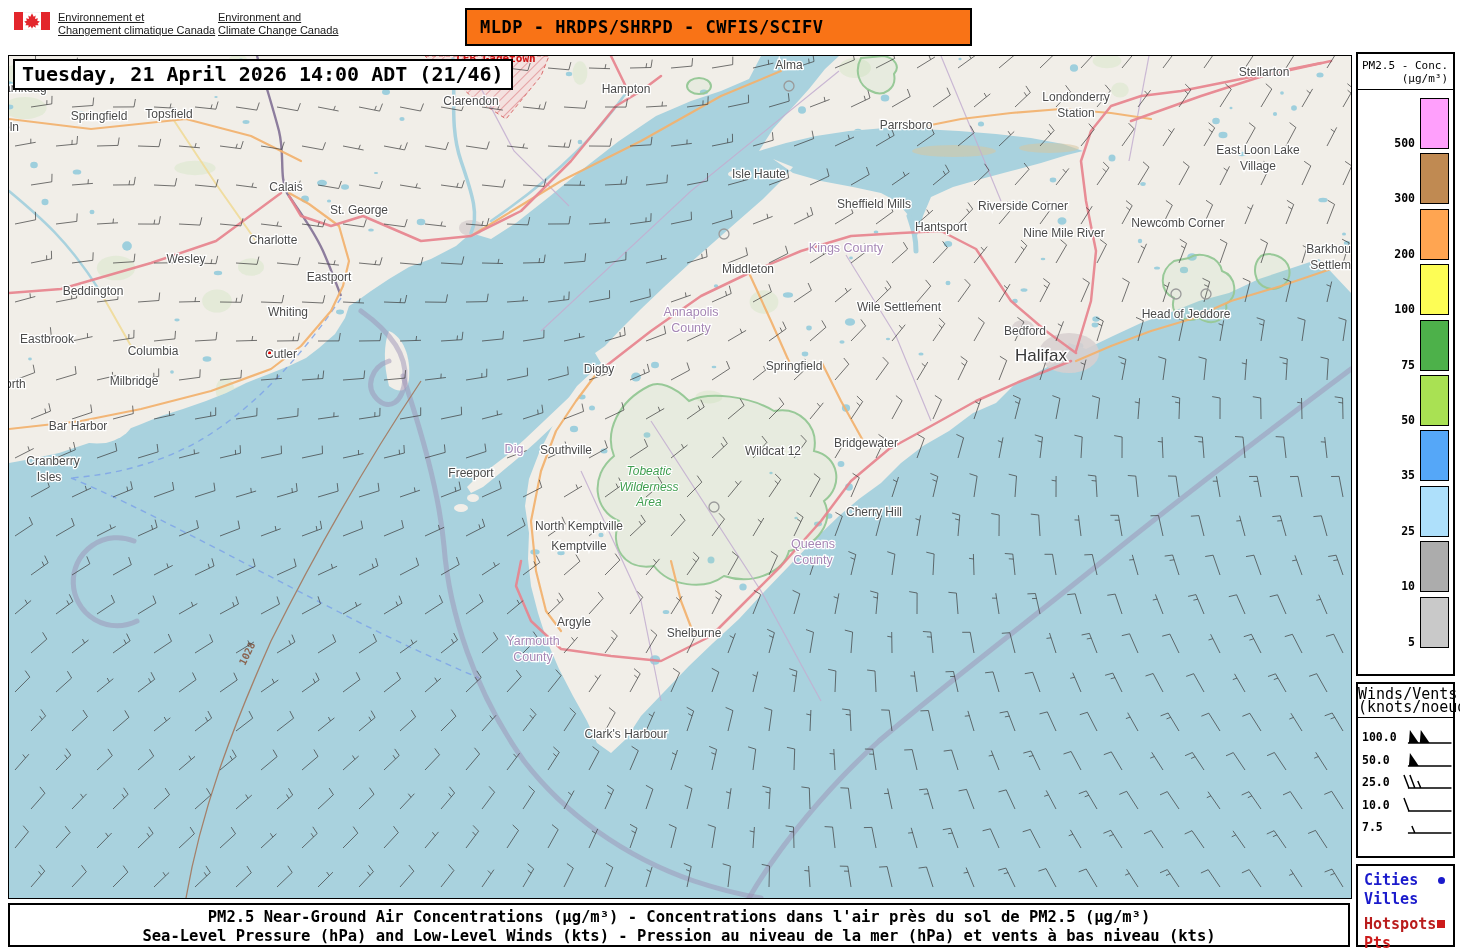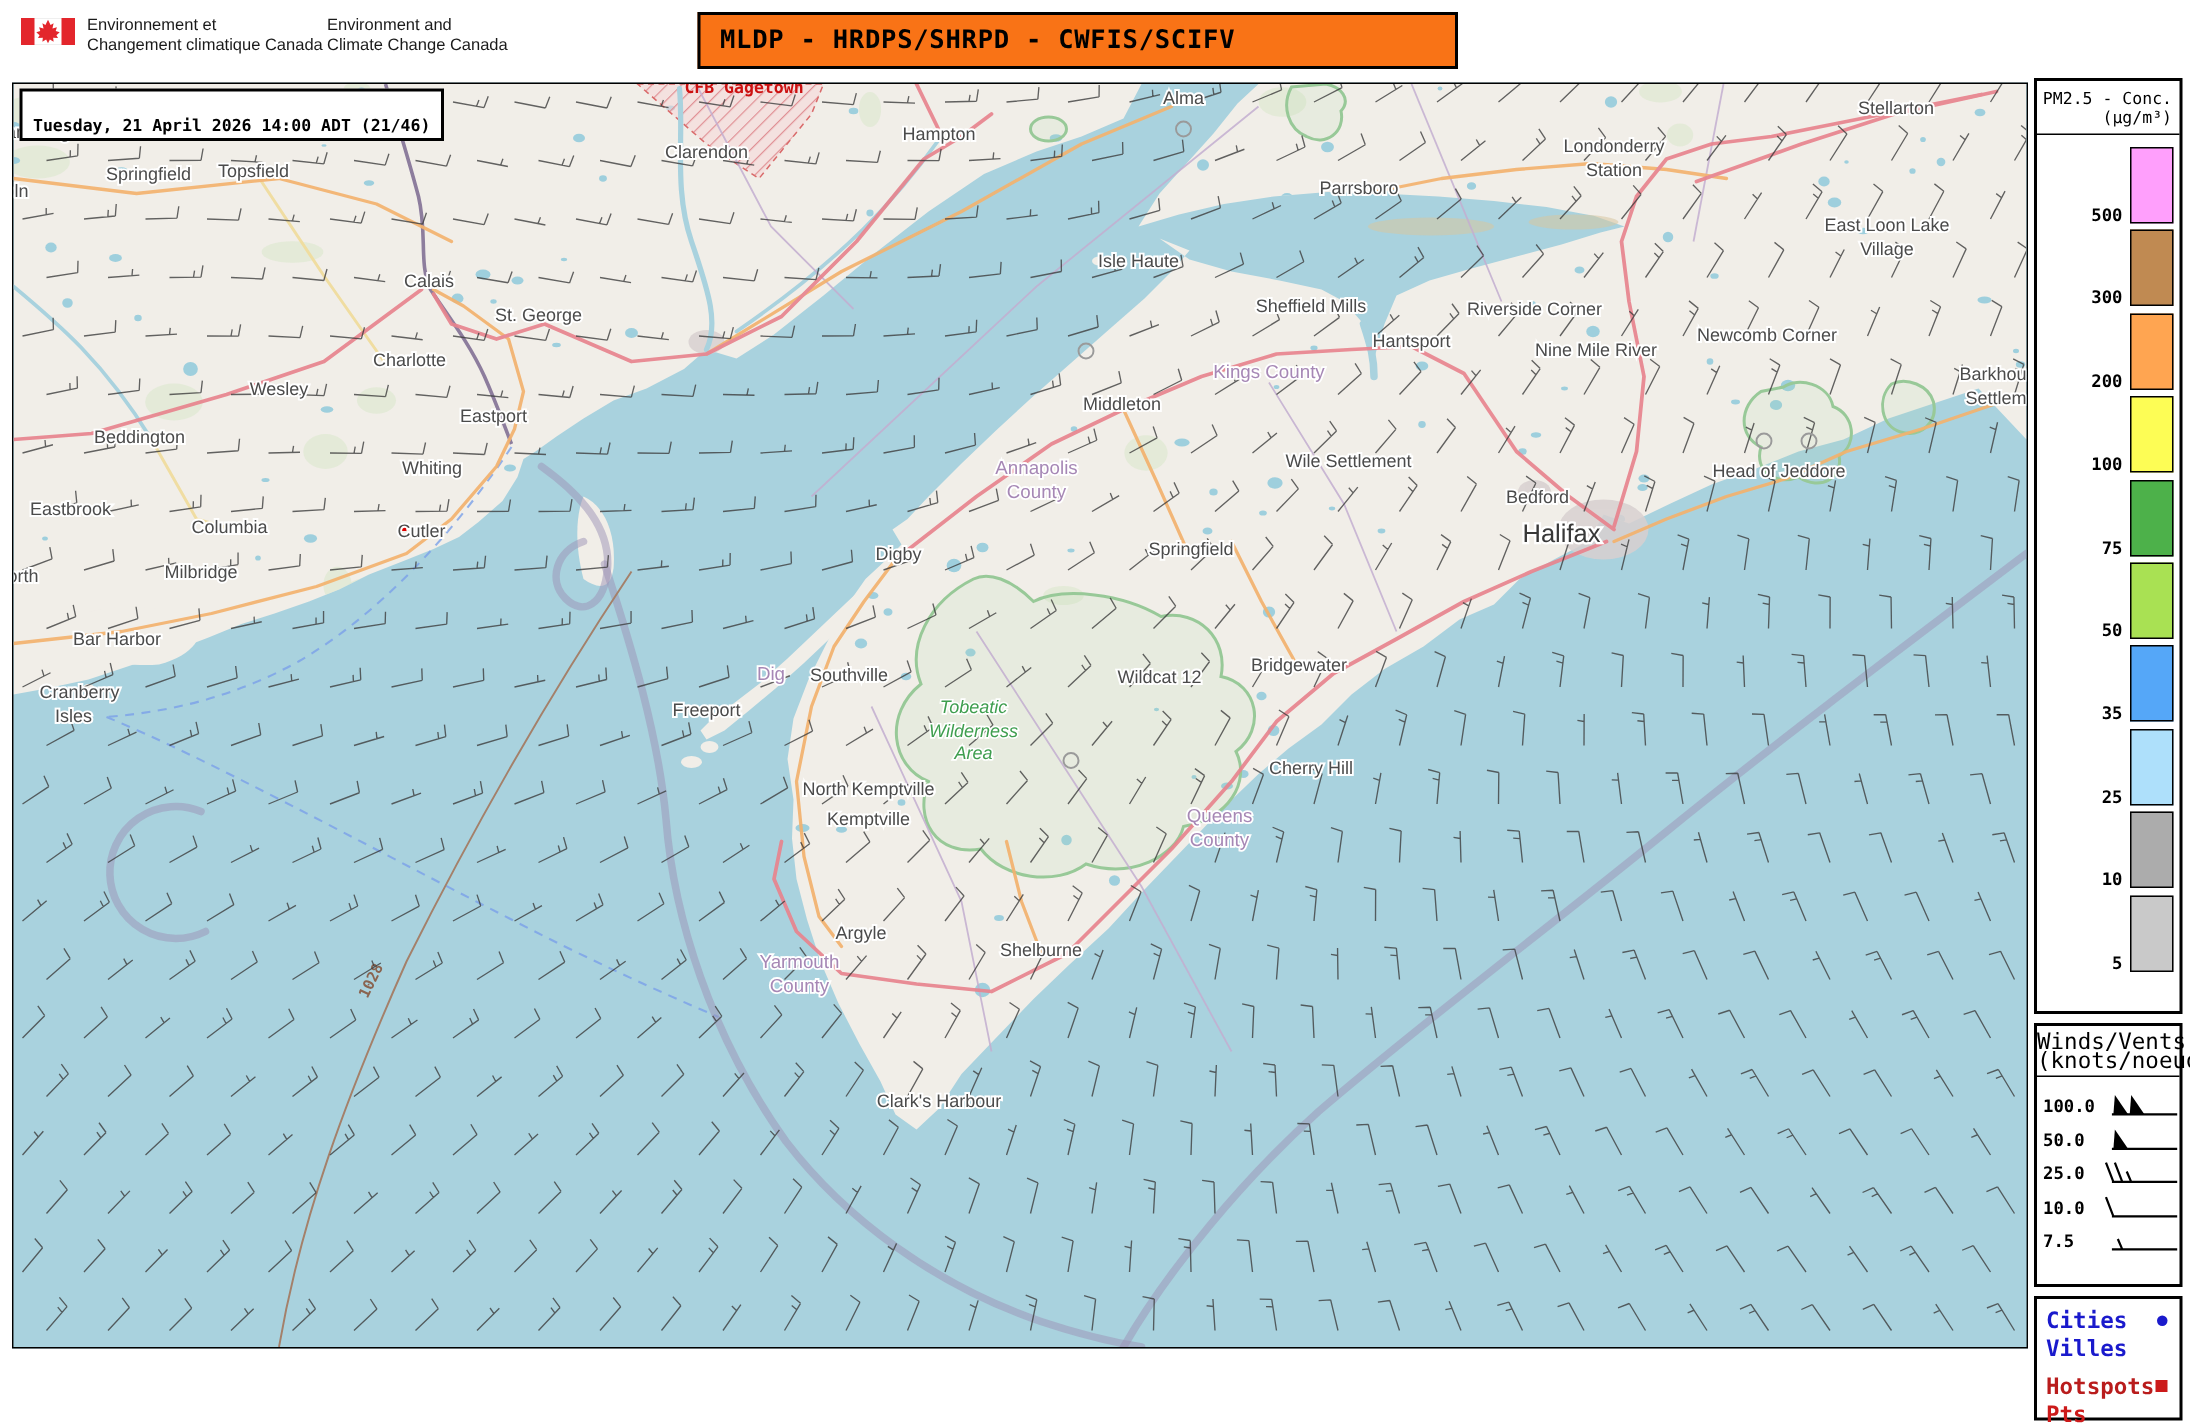"Environnement et" .dept { text-decoration: none -> underline }
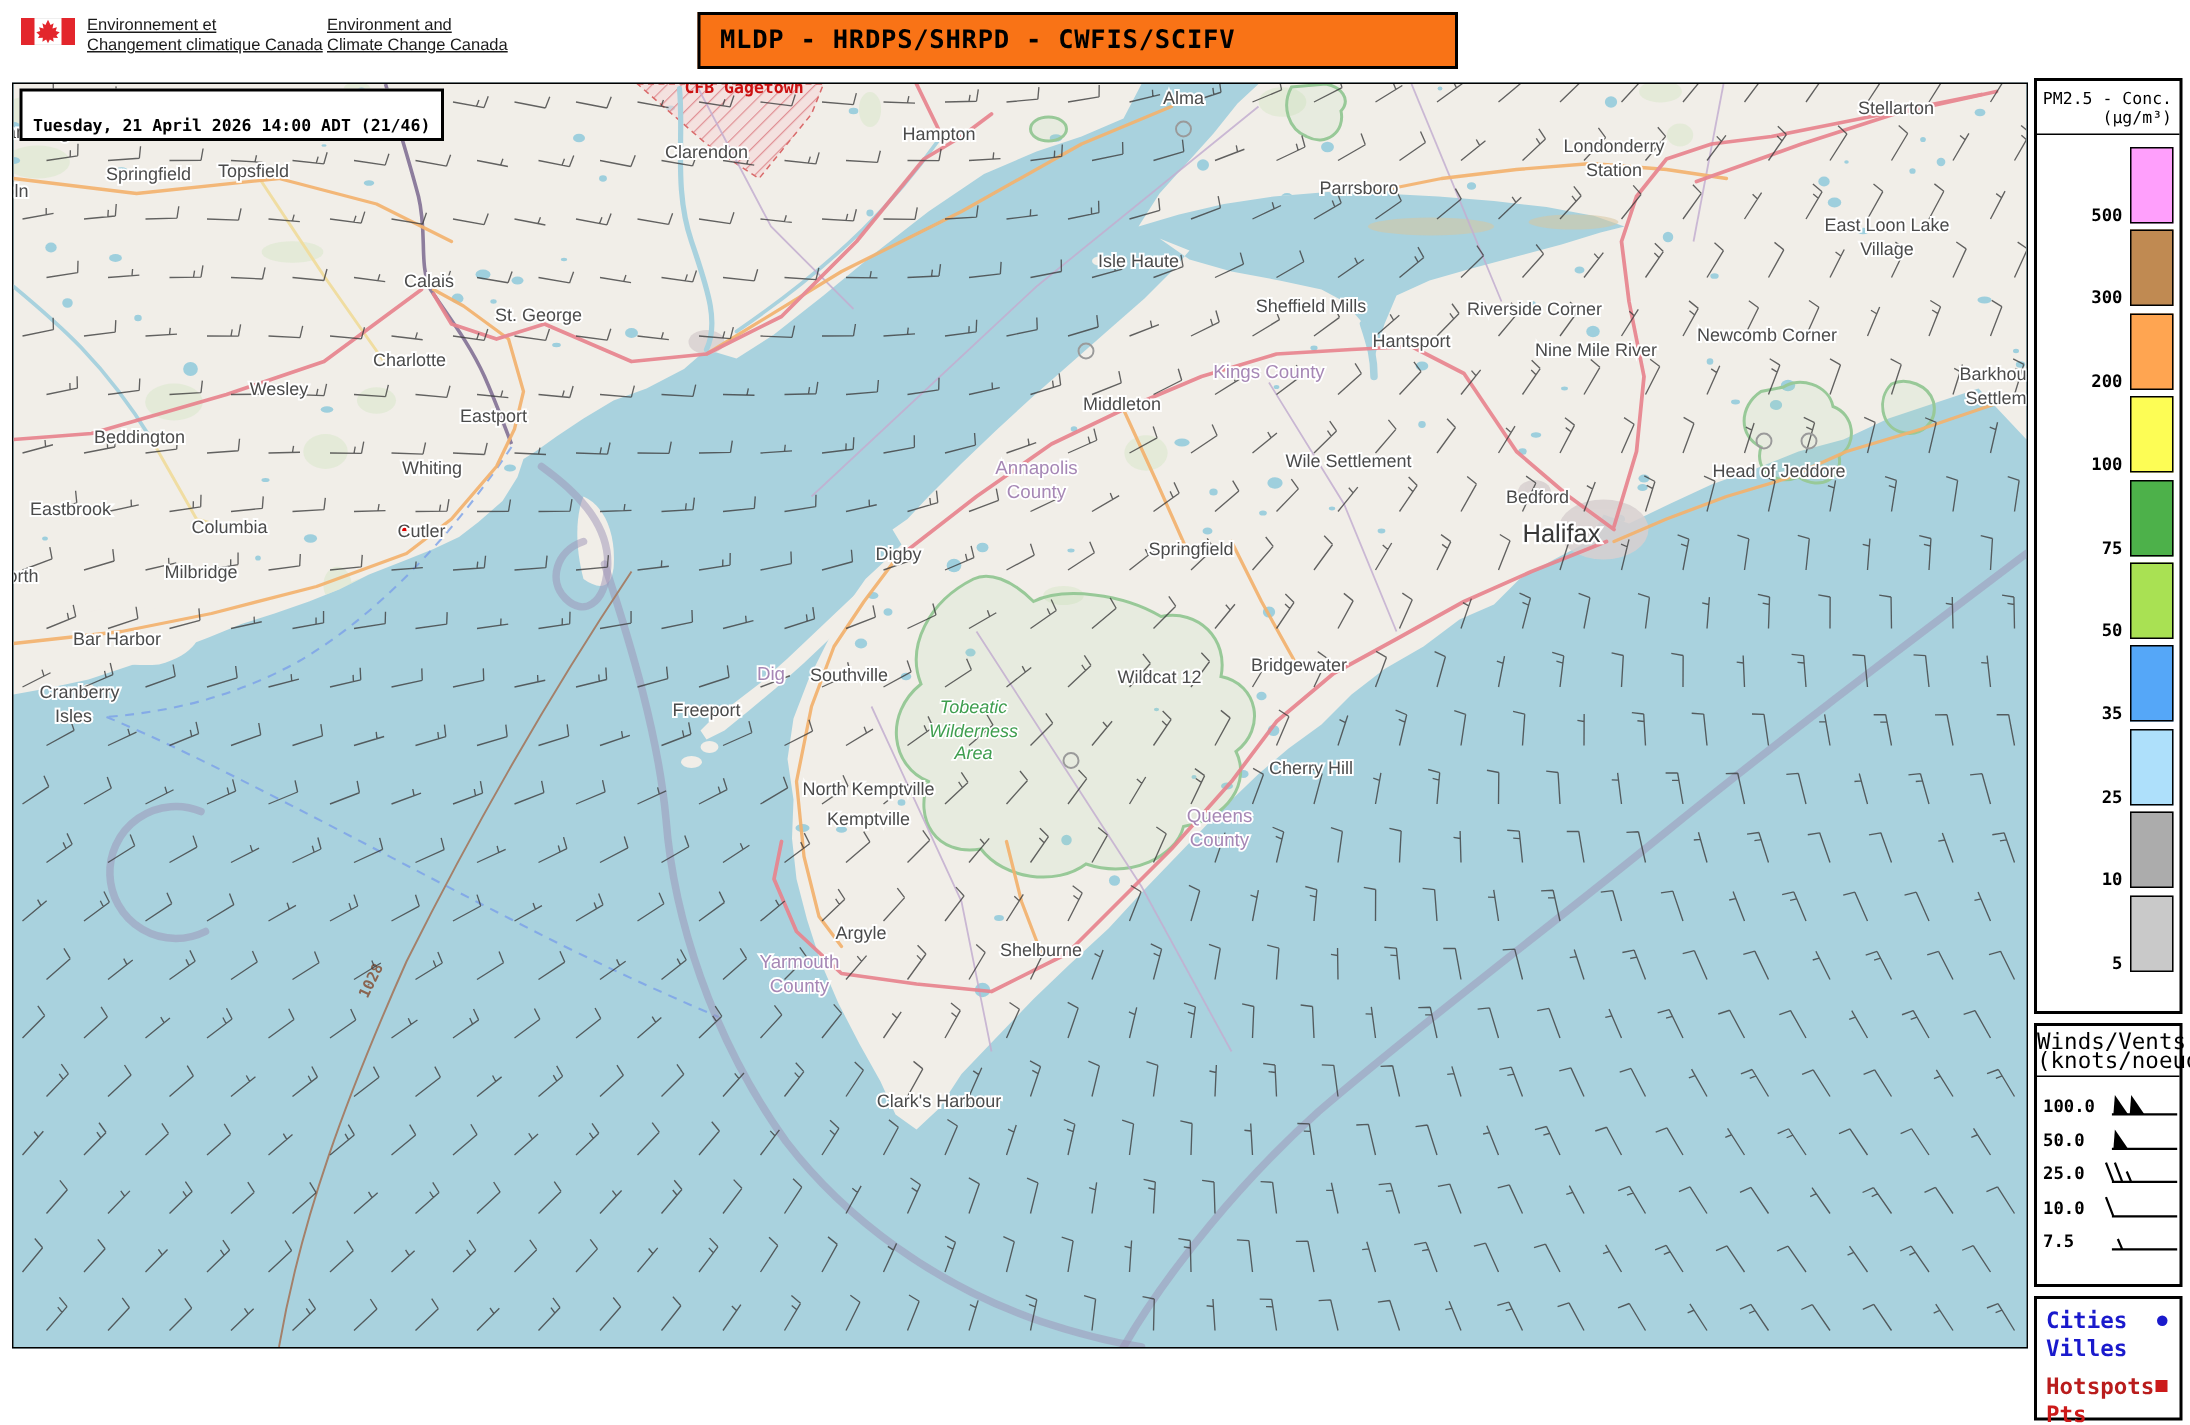"Tuesday, 21 April 2026 14:00" .datetime-box { font-size: 11px -> 20px; padding: 16px 7px 2px 7px -> 1px 7px 2px 7px }
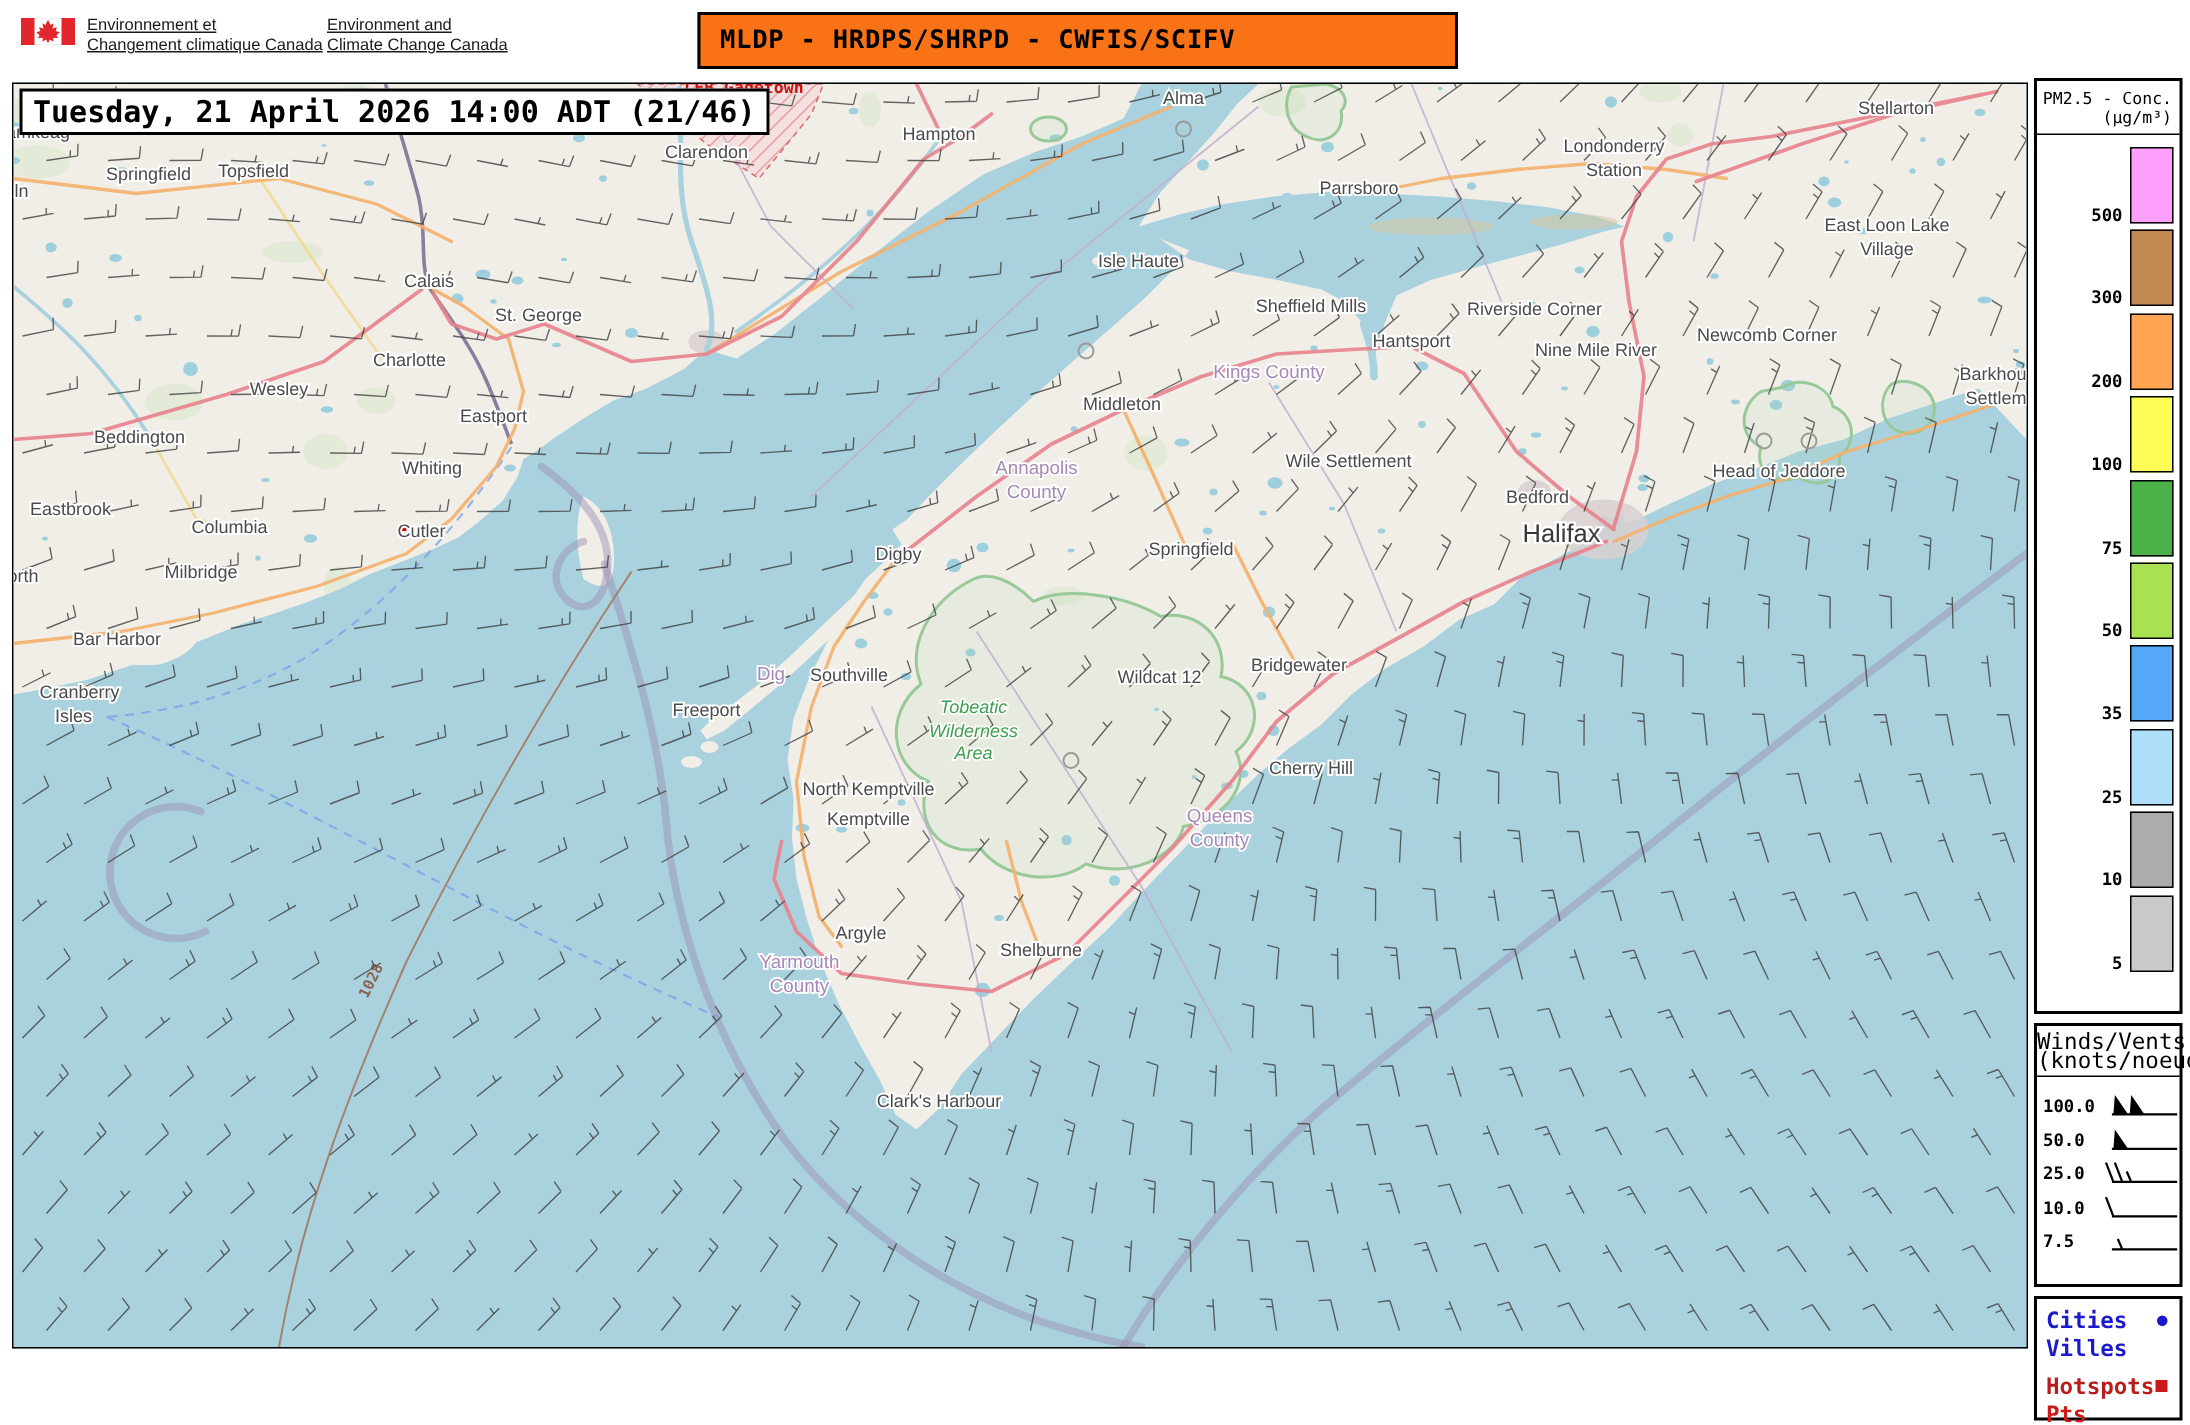"PM2.5 Near-Ground Air Concentrations" div.footer-box { html: none -> <div> <div>PM2.5 Near-Ground Air Concentrations (µg/m³) - Concentrations dans l'air près du sol de PM2.5 (µg/m³)</div> <div>Sea-Level Pressure (hPa) and Low-Level Winds (kts) - Pression au niveau de la mer (hPa) et vents à bas niveau (kts)</div> </div> }
